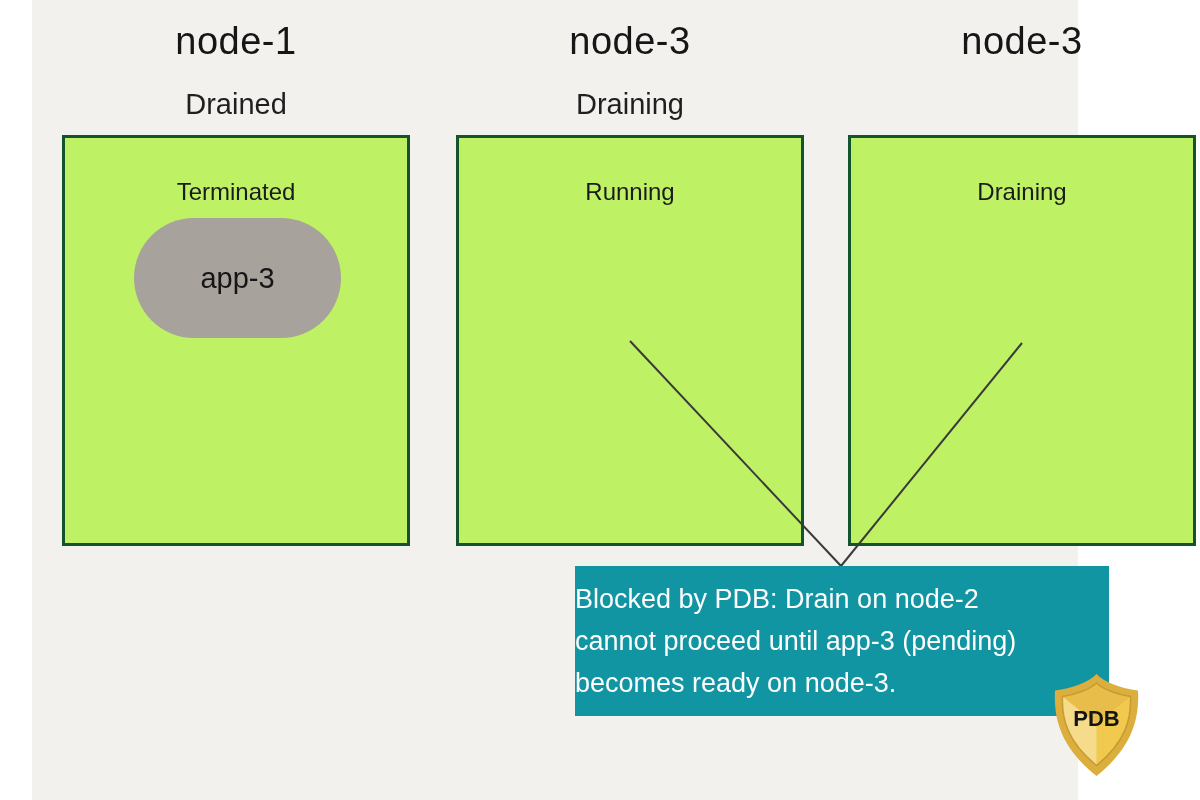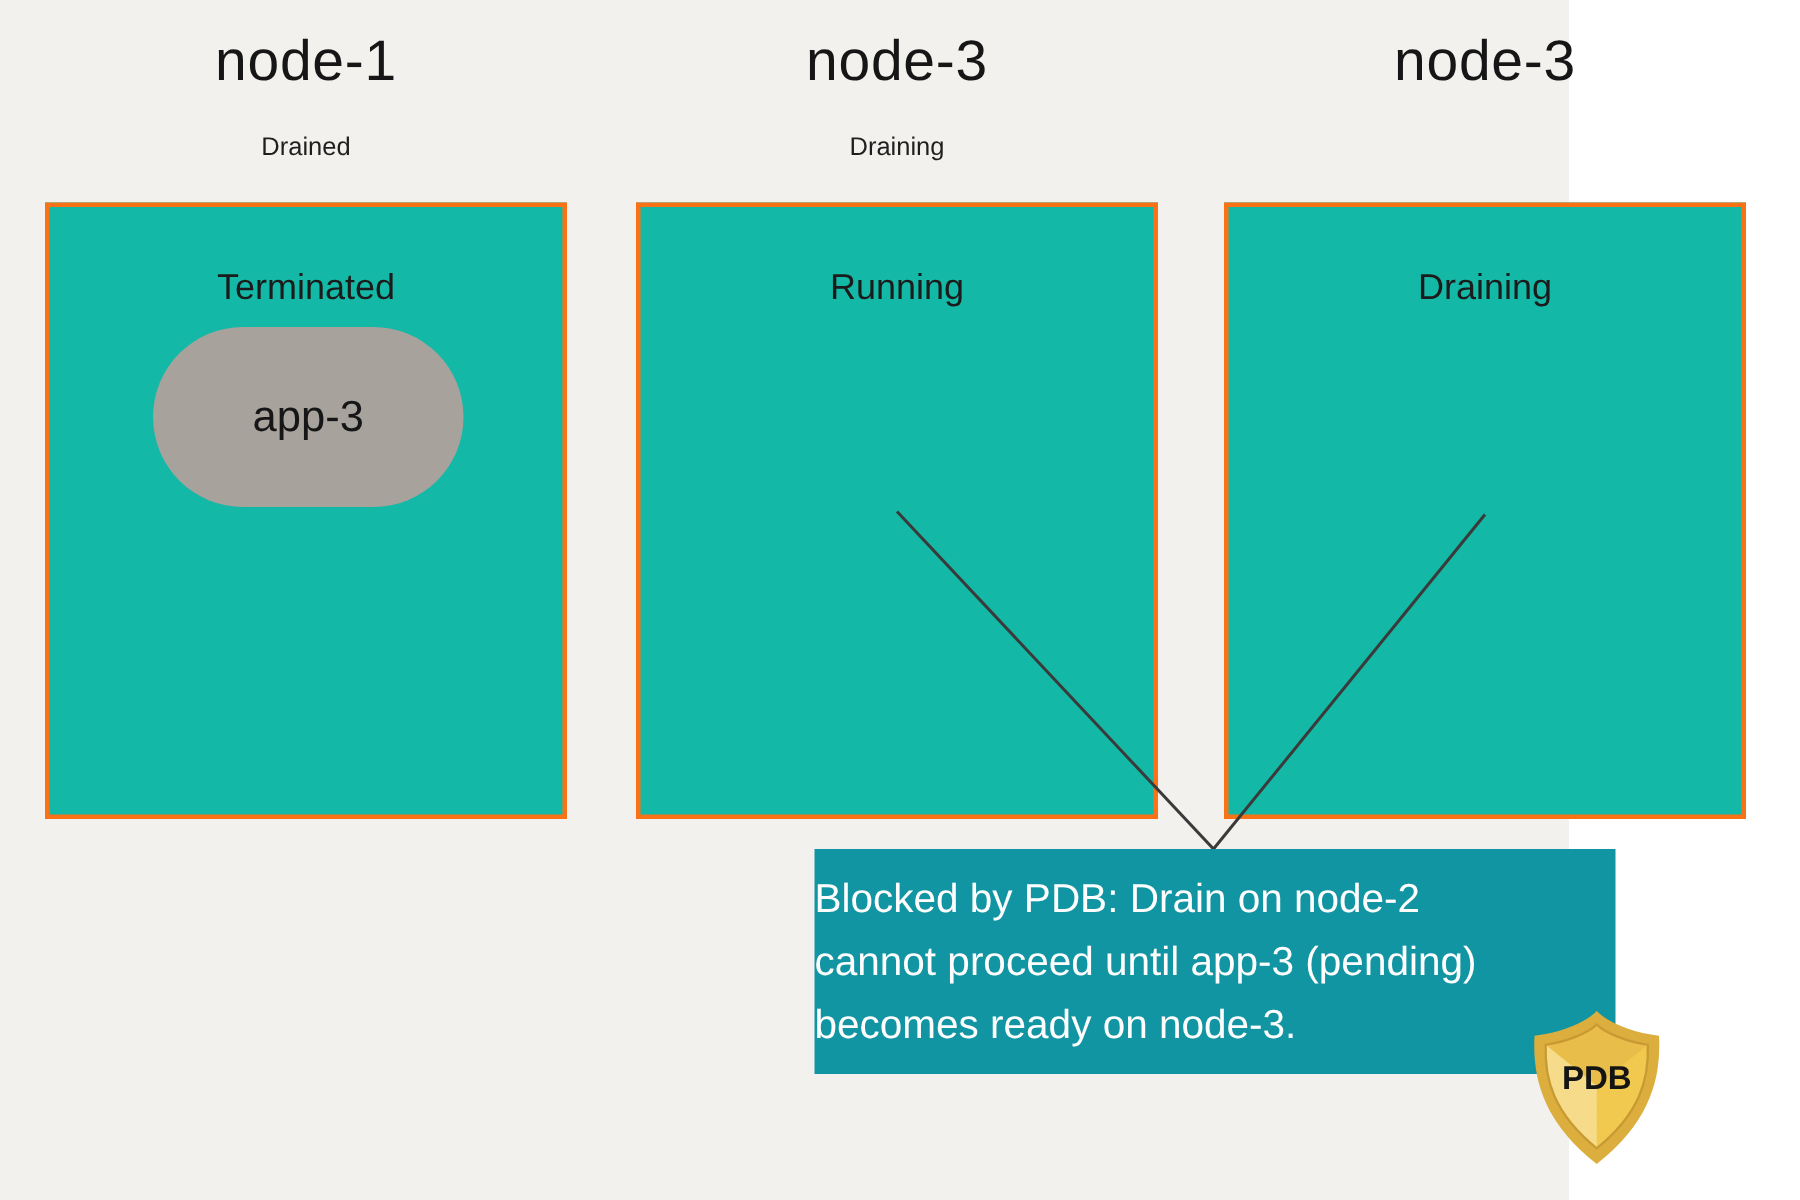"node-1" #canvas { margin-left: none -> 32px }
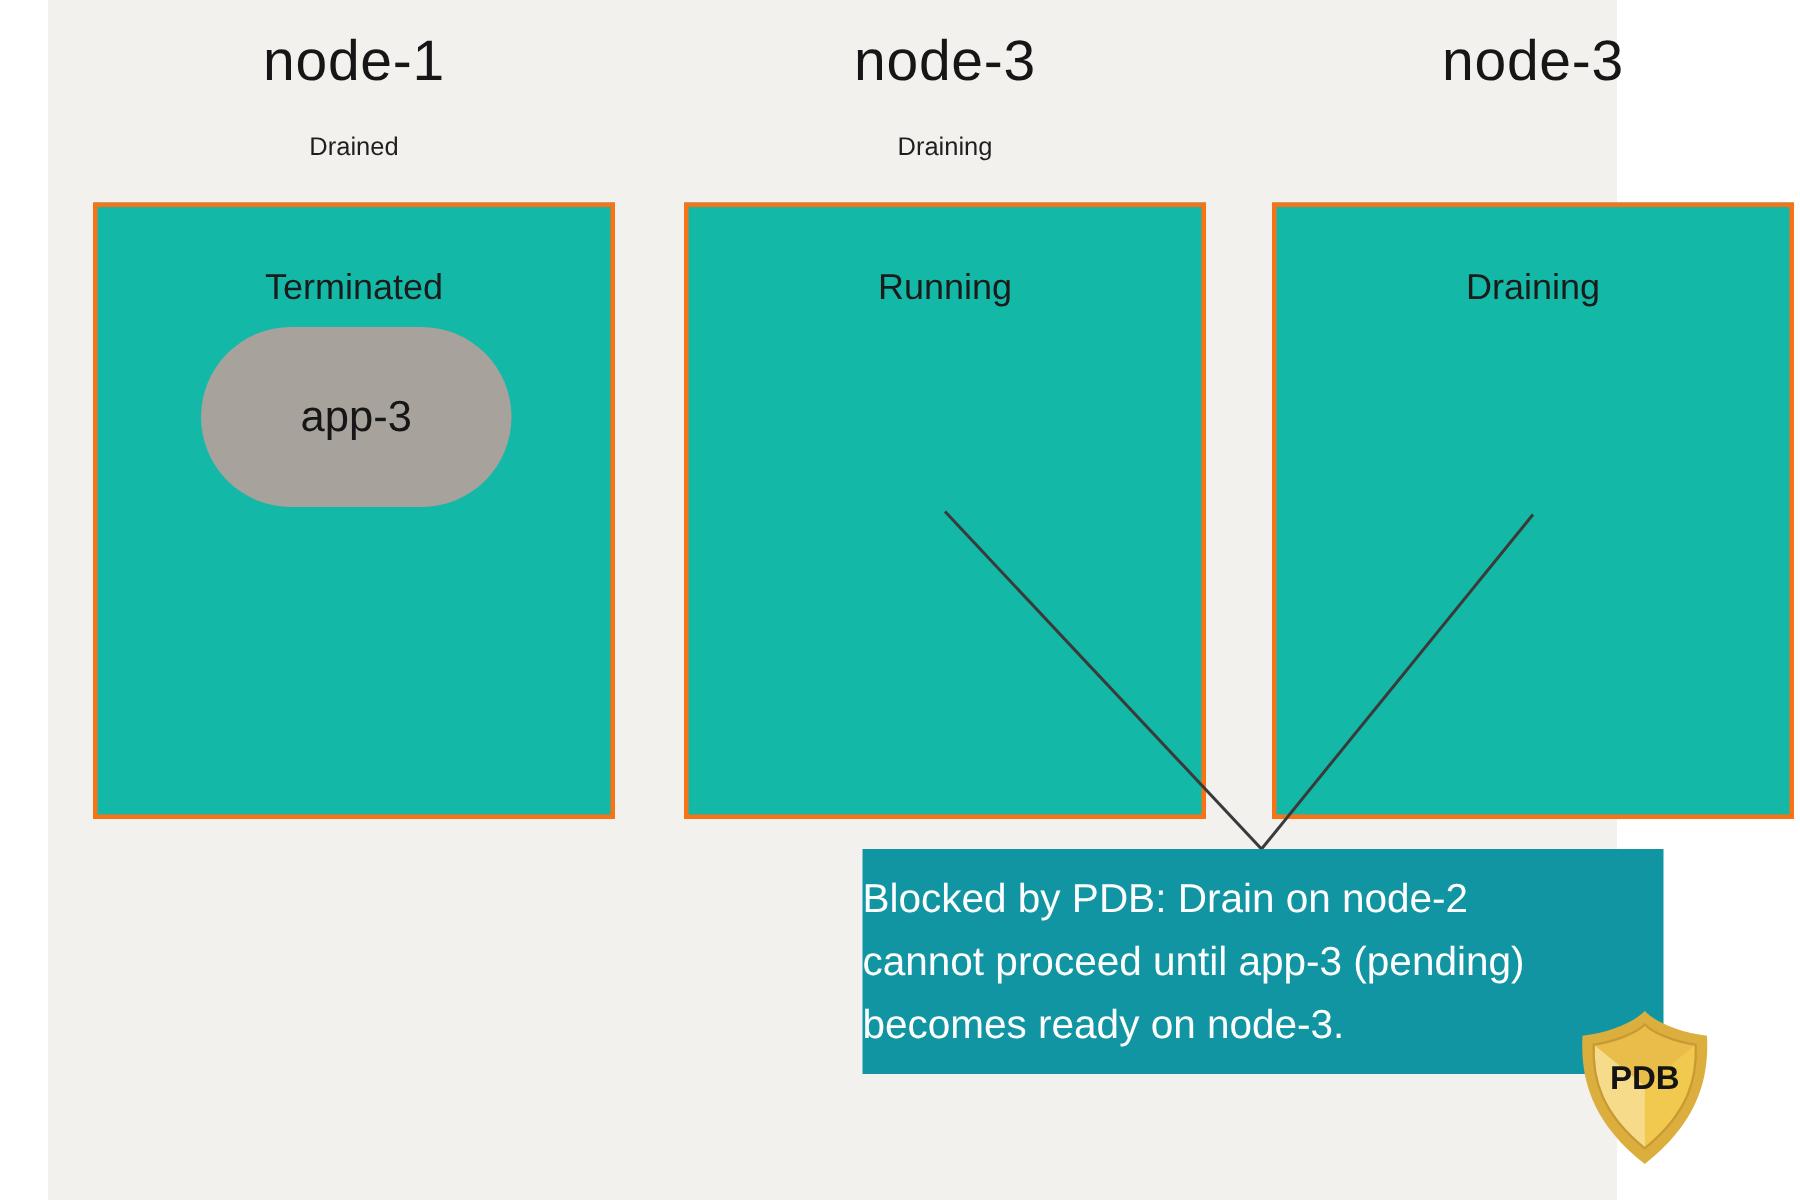"Drained" .node-status { font-size: 17px -> 29px }
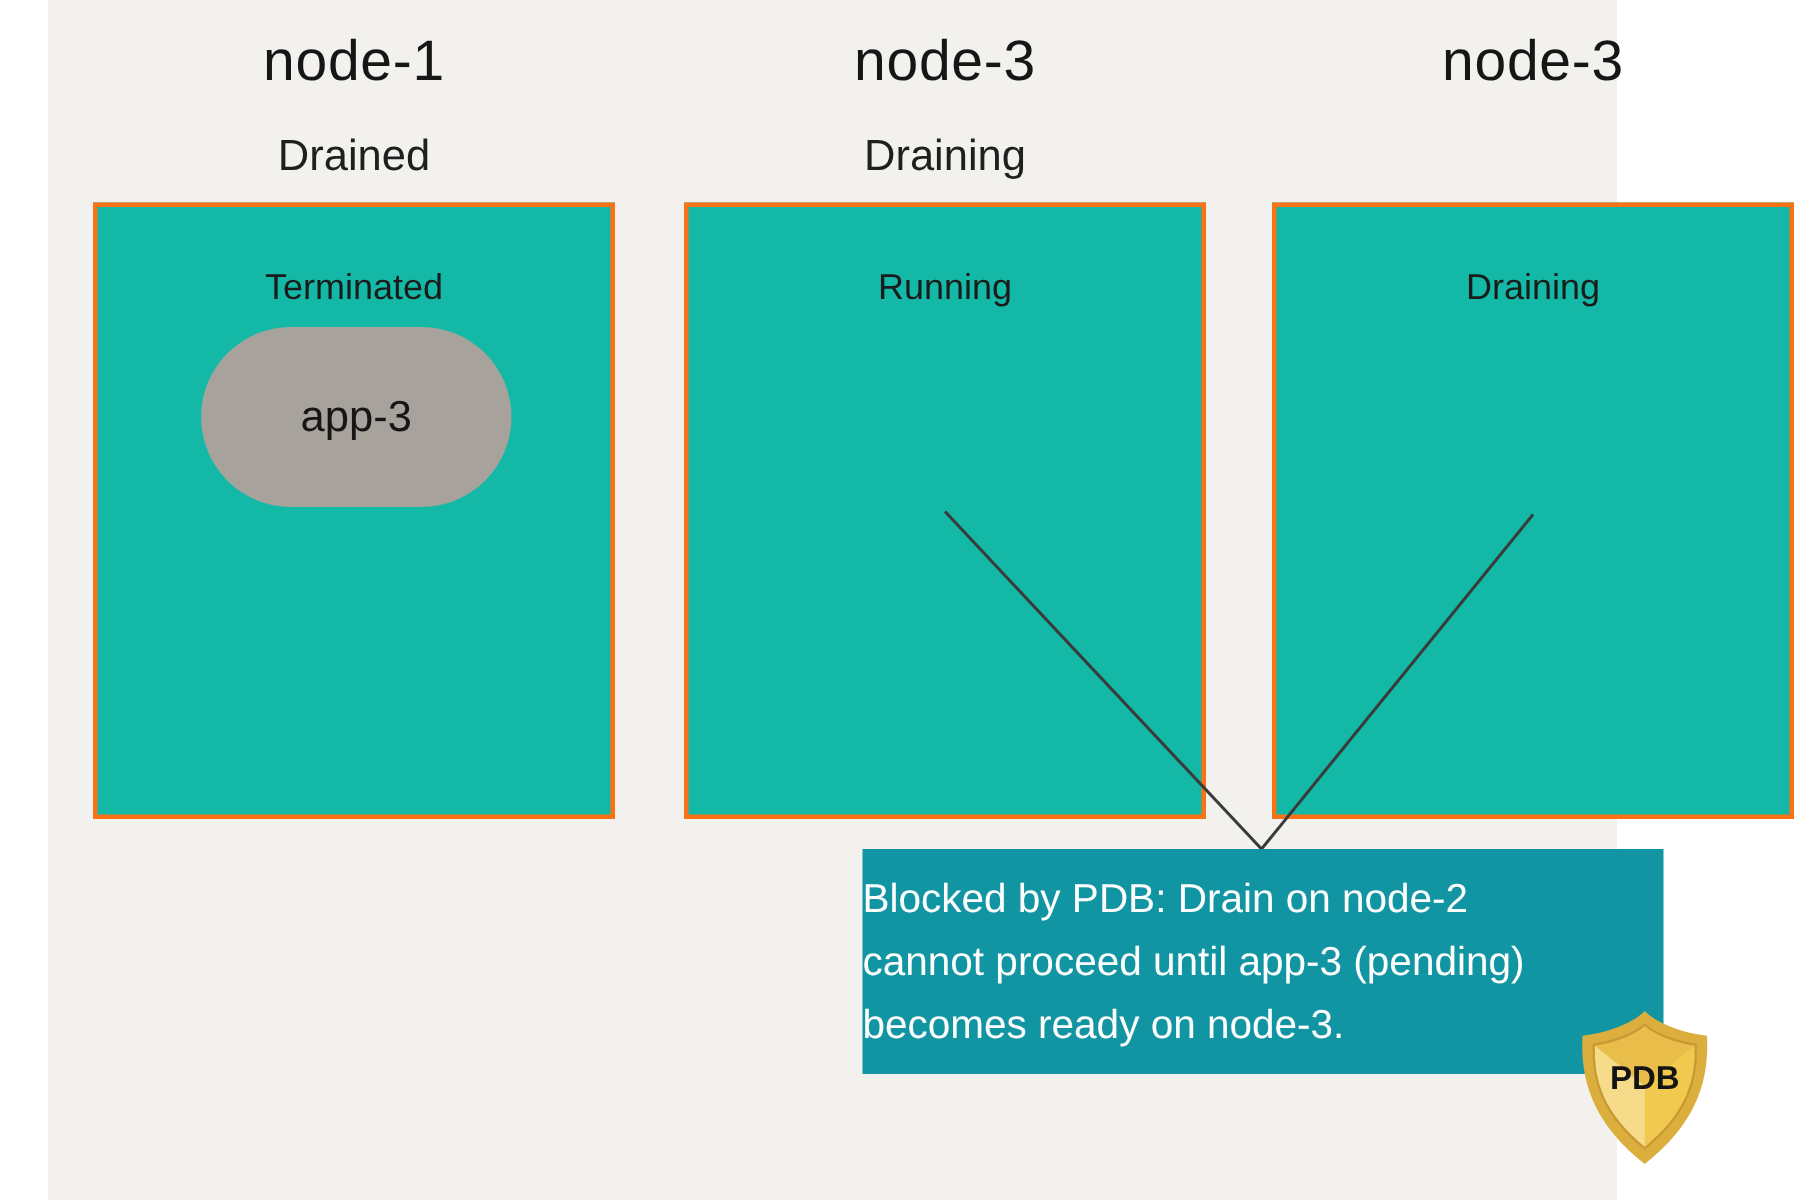"Terminated" .node-box { background: #14b8a6 -> #bef264; border: 3px solid #f97316 -> 3px solid #14532d }
